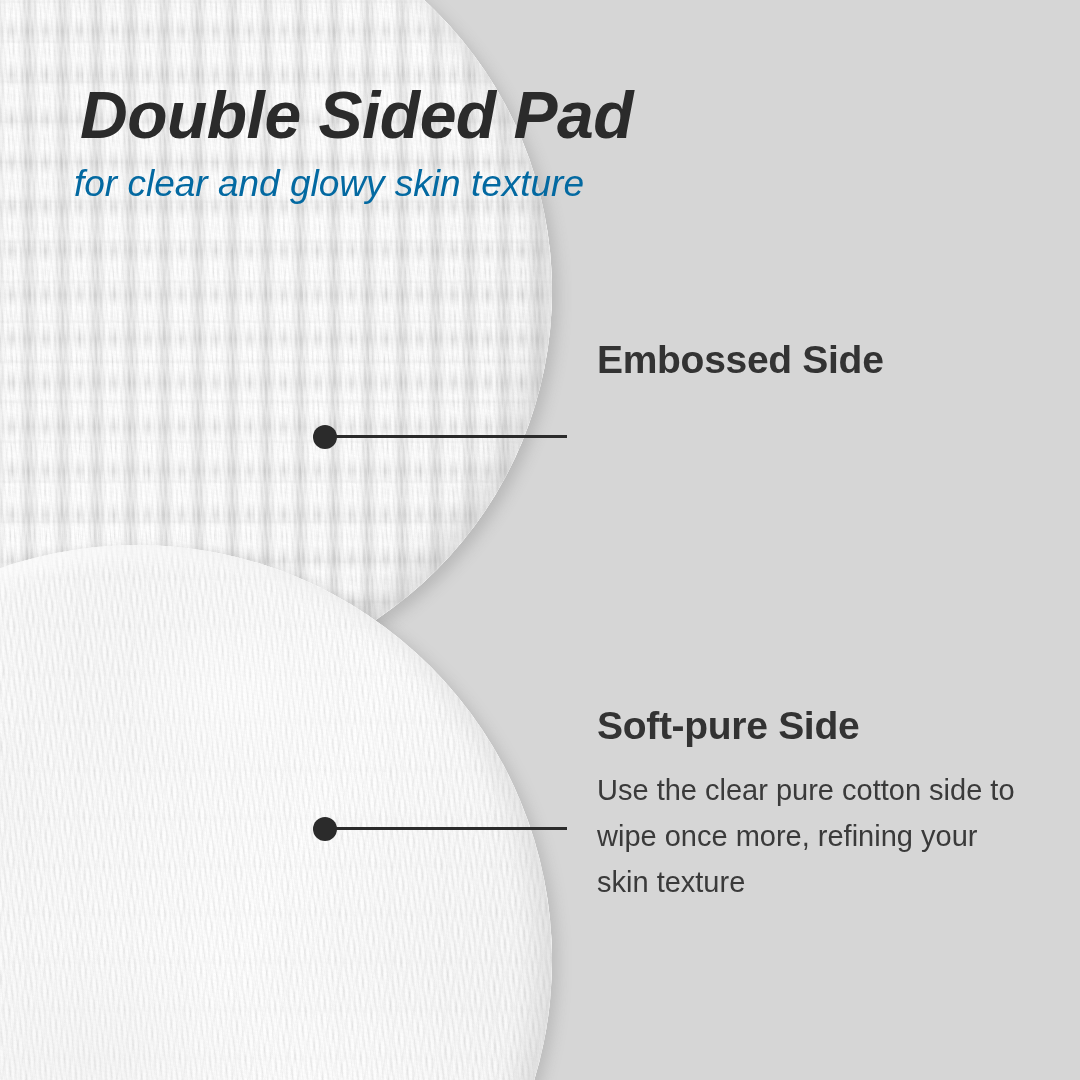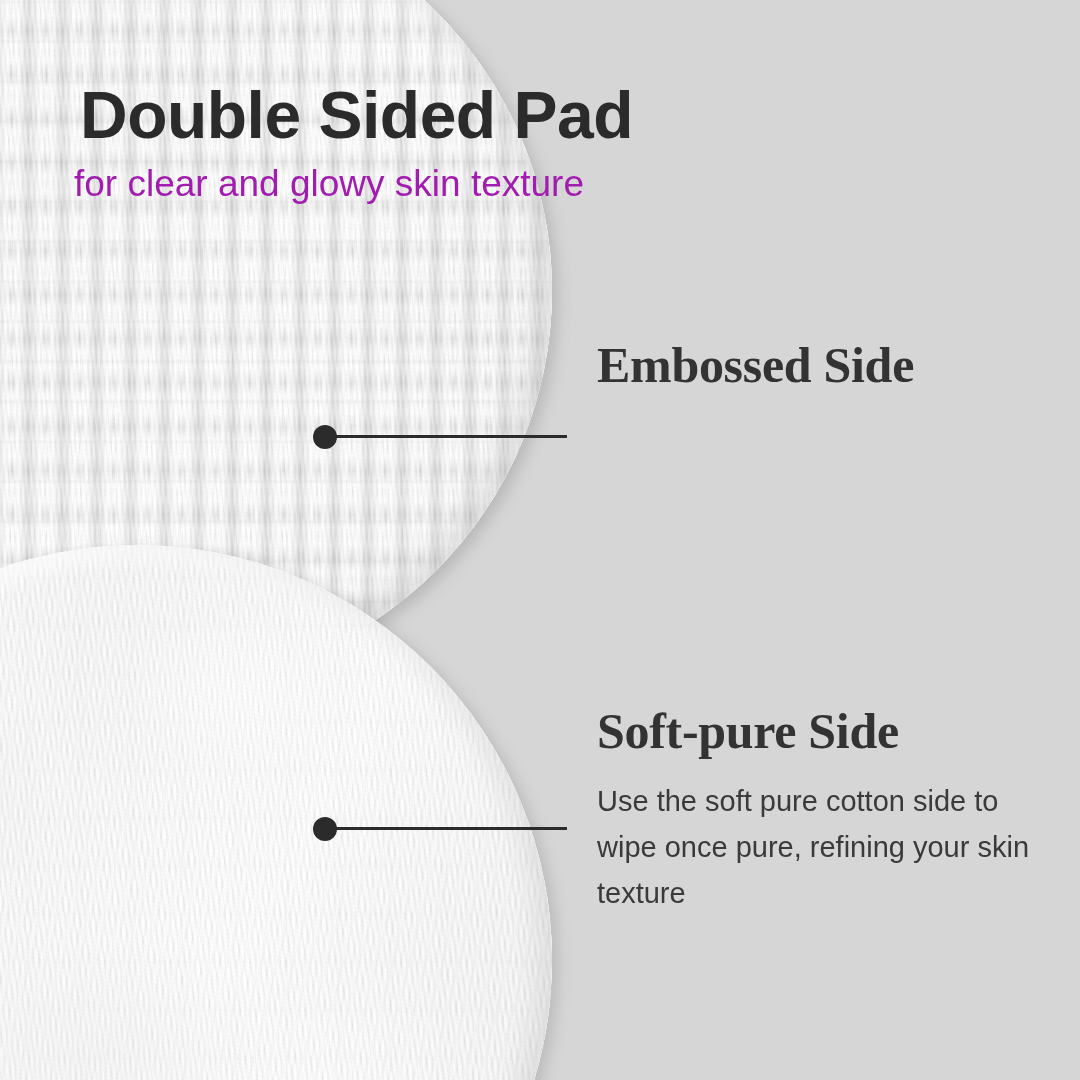"Double Sided Pad" #headline { font-style: none -> italic }
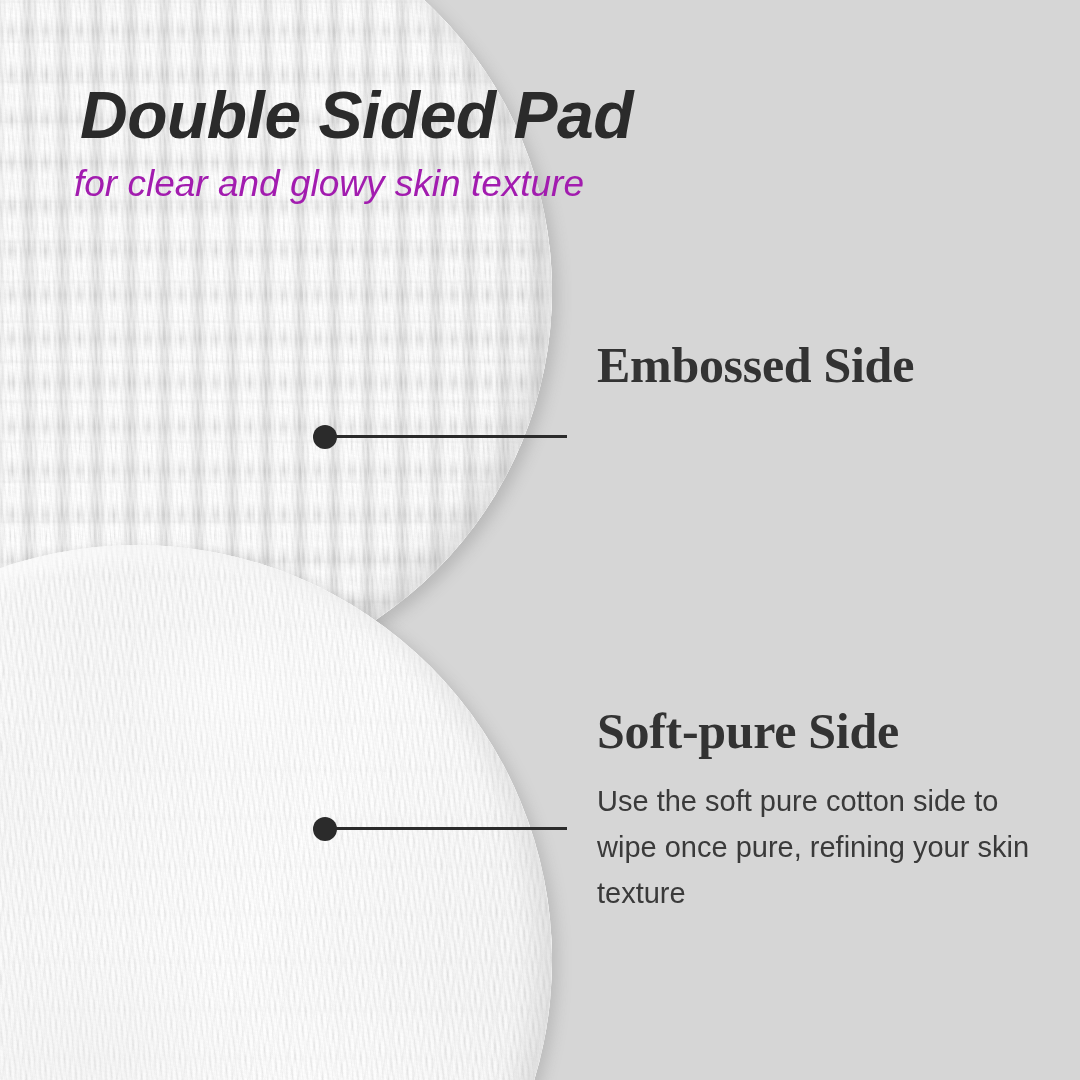"for clear and glowy skin" #subtitle { color: #a21caf -> #0369a1 }
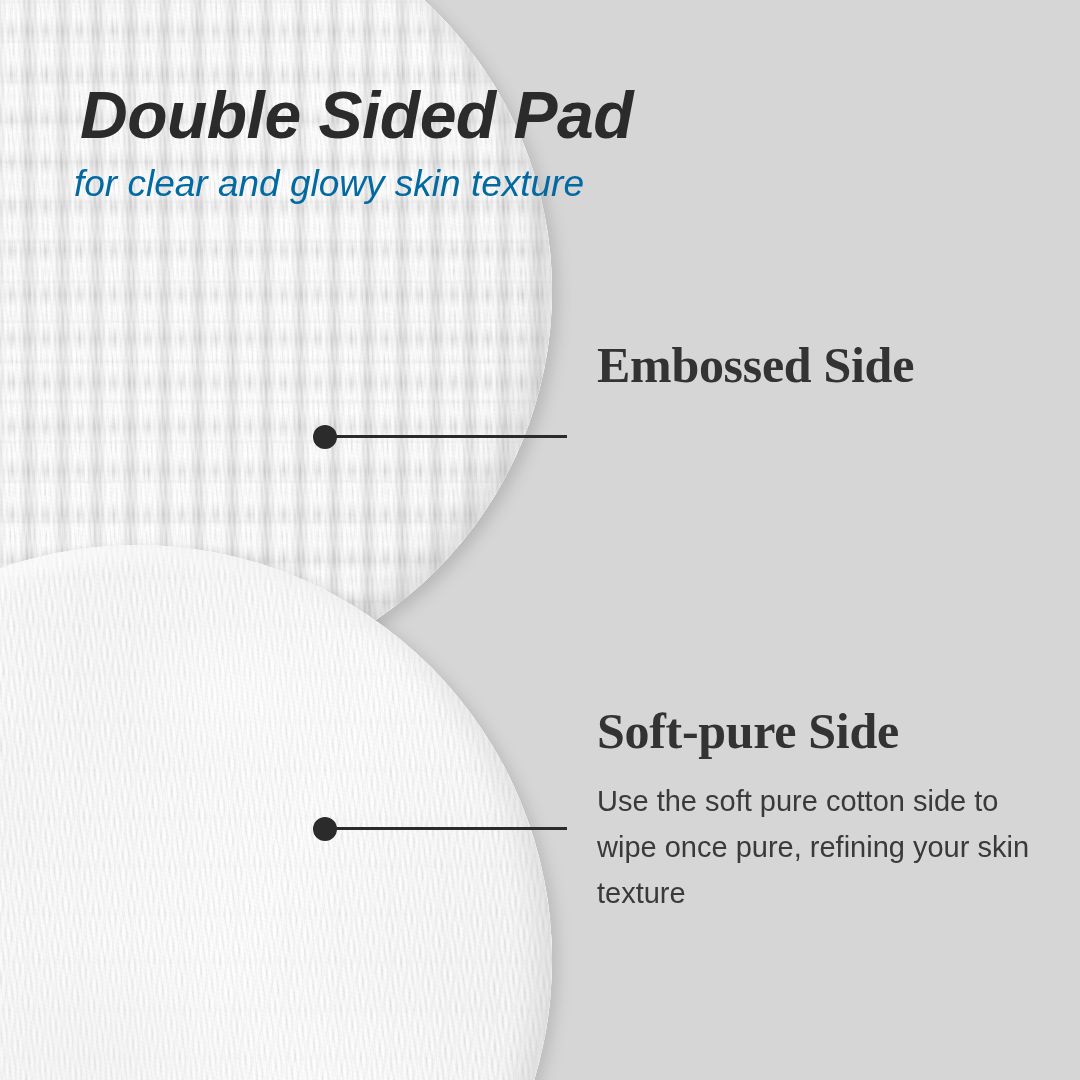"Embossed Side" .callout-heading { font-family: Liberation Serif, serif -> none; font-size: 50px -> 39px }
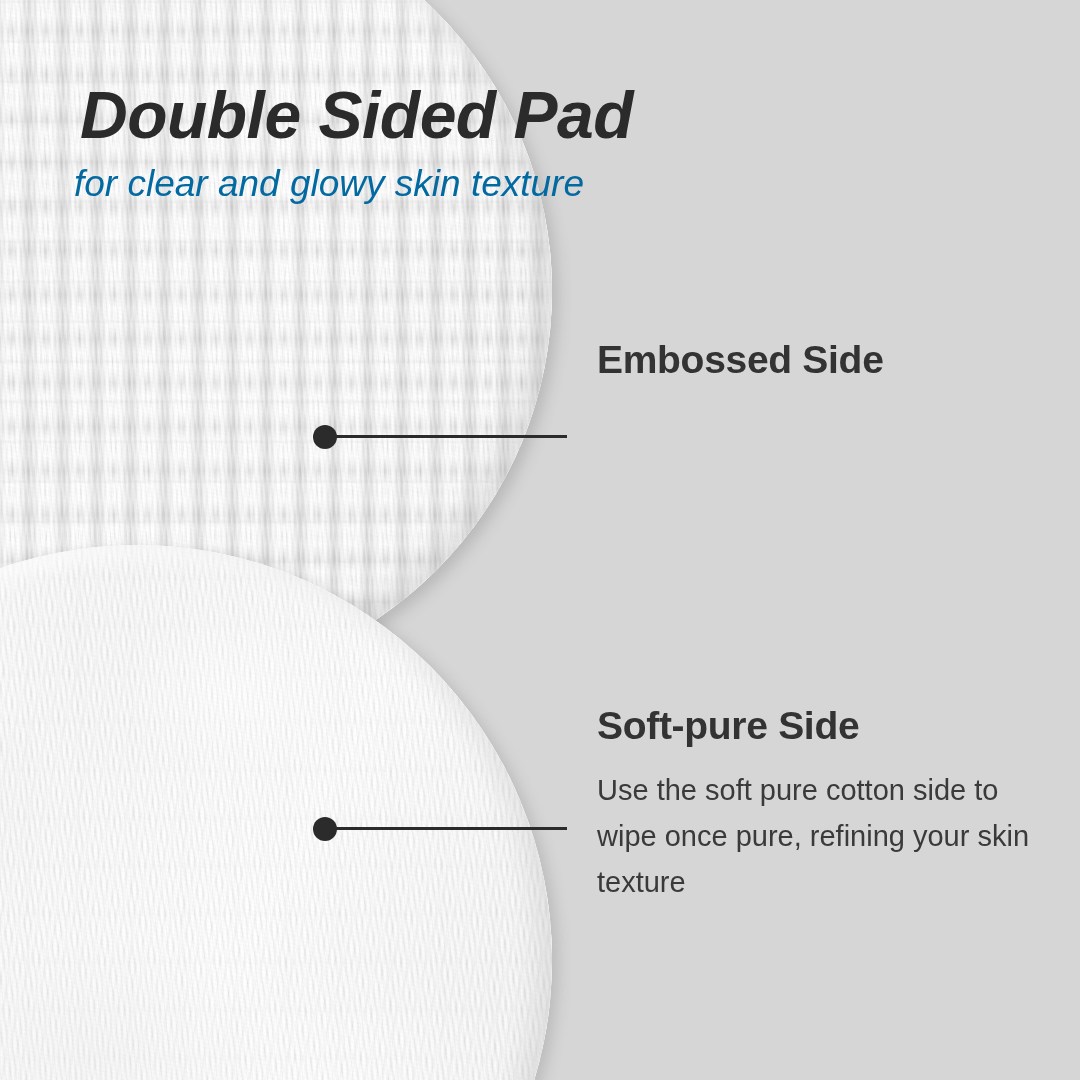"Use the soft pure cotton" p.callout-body { text: soft pure cotton side to wipe once pure -> clear pure cotton side to wipe once more }
